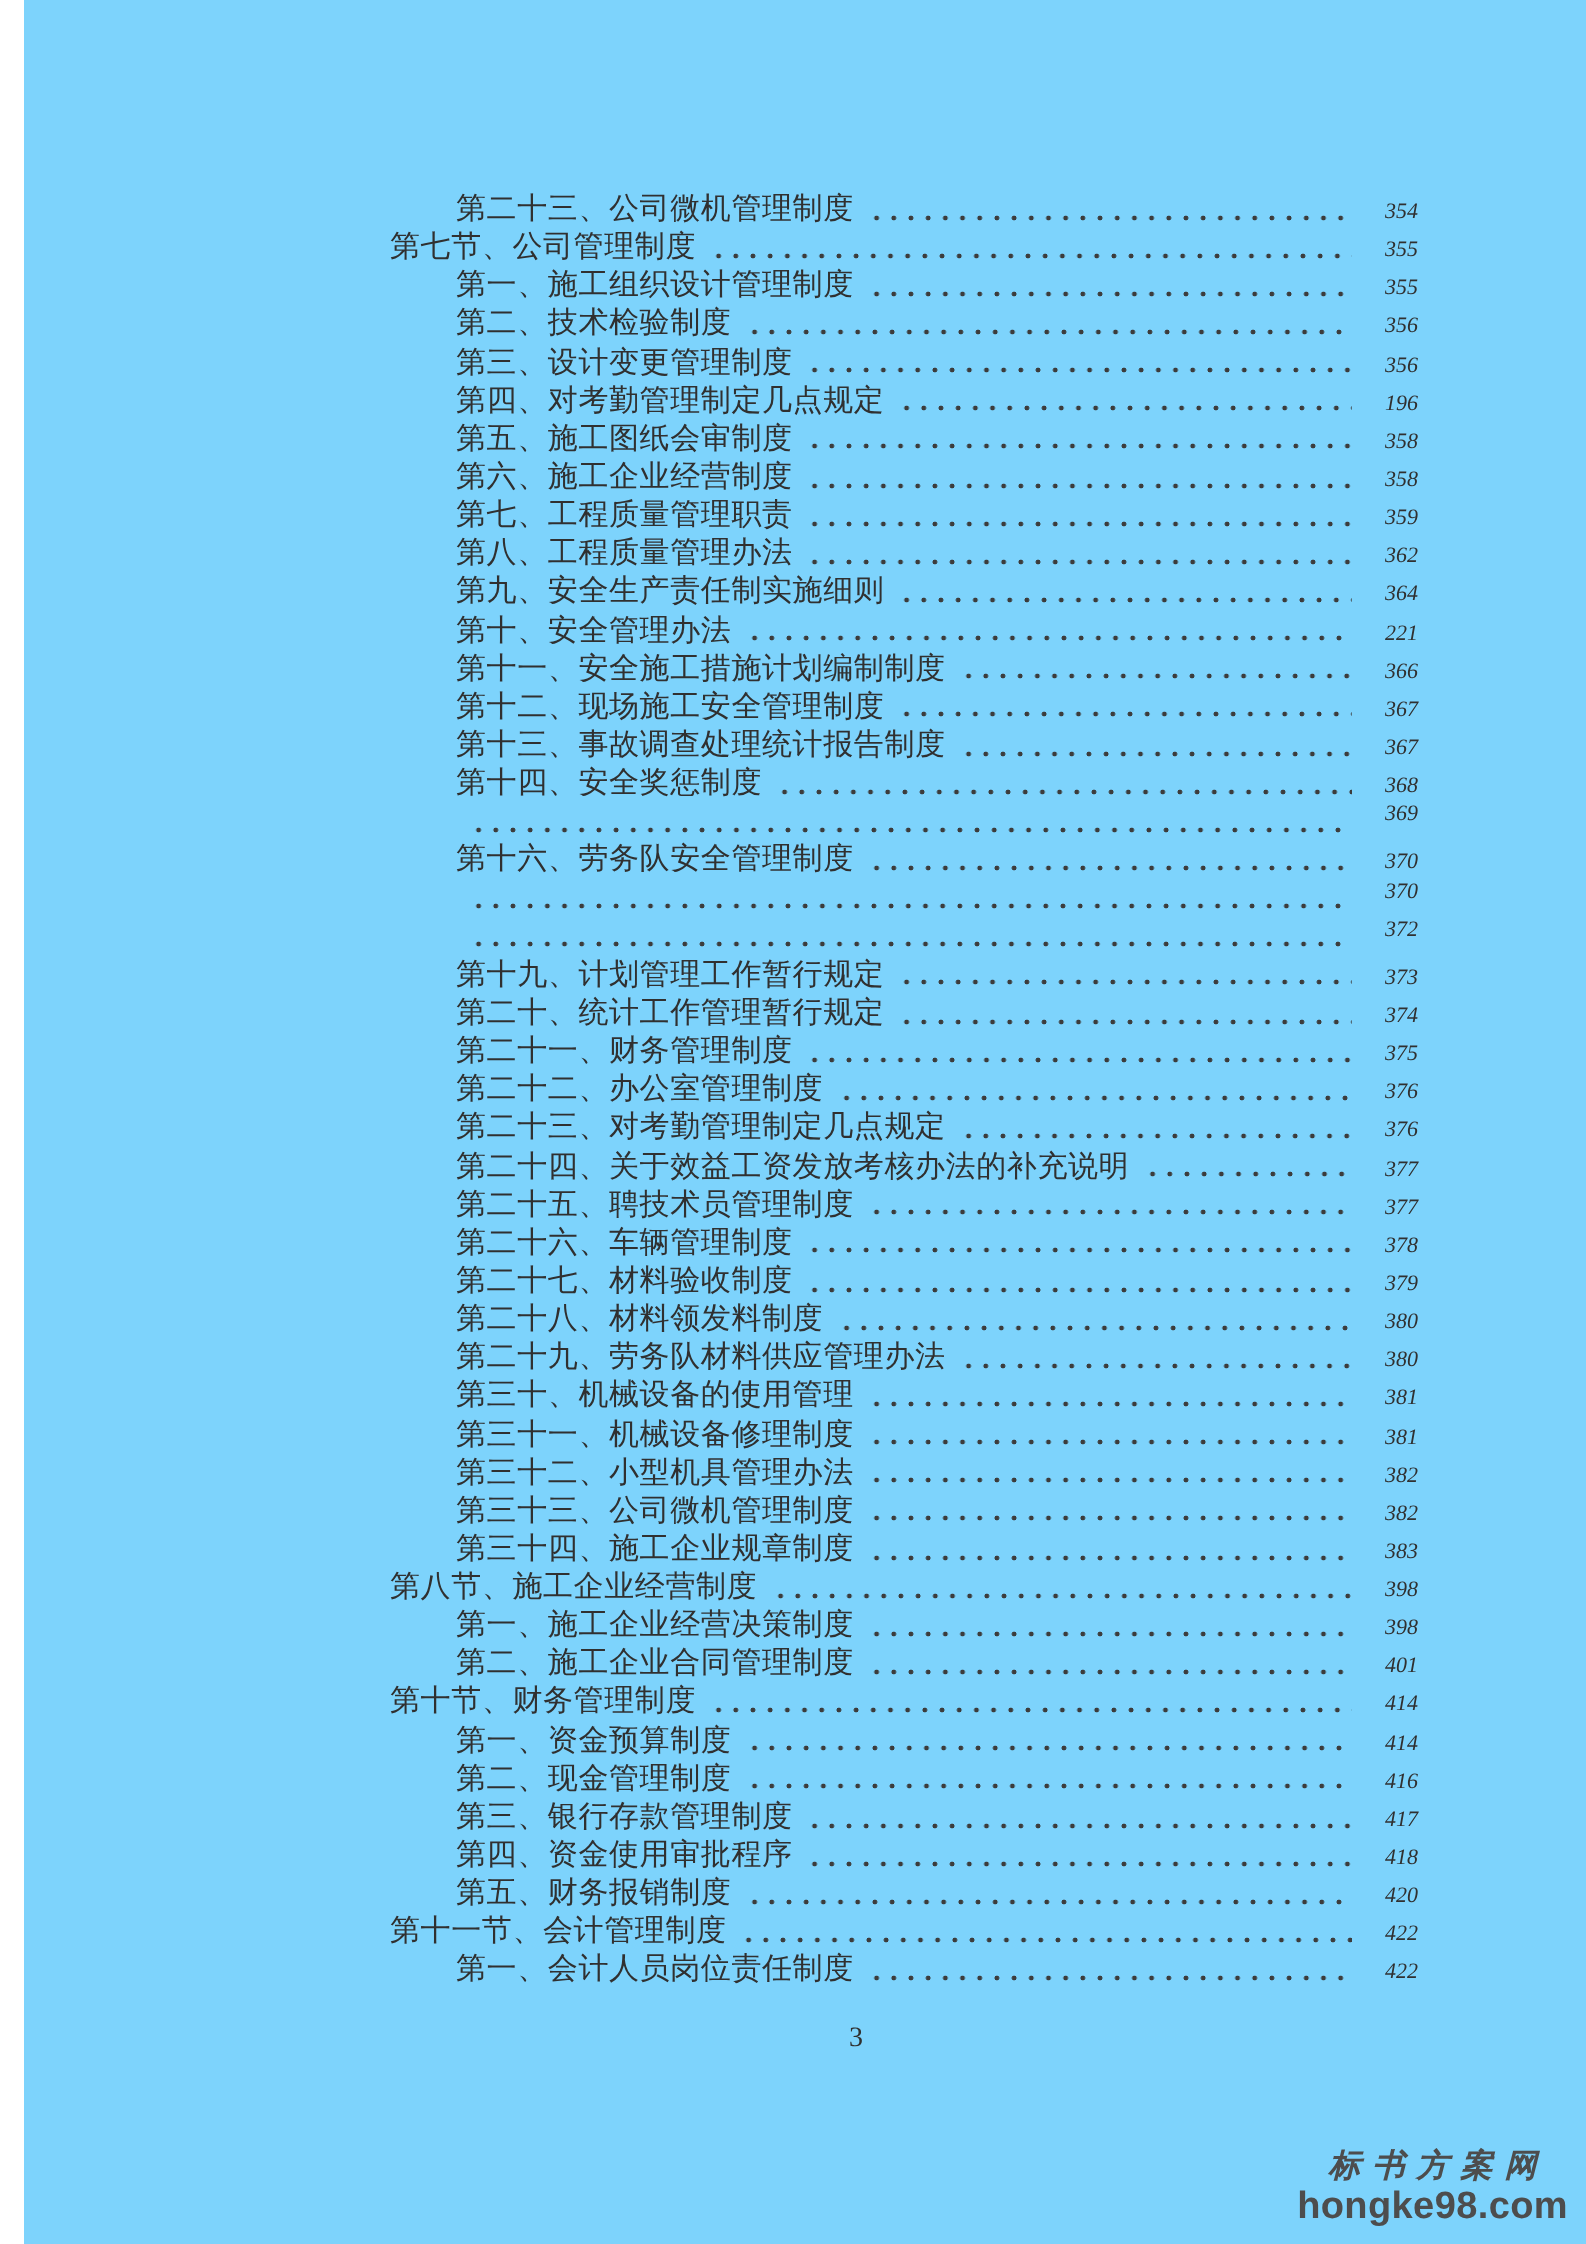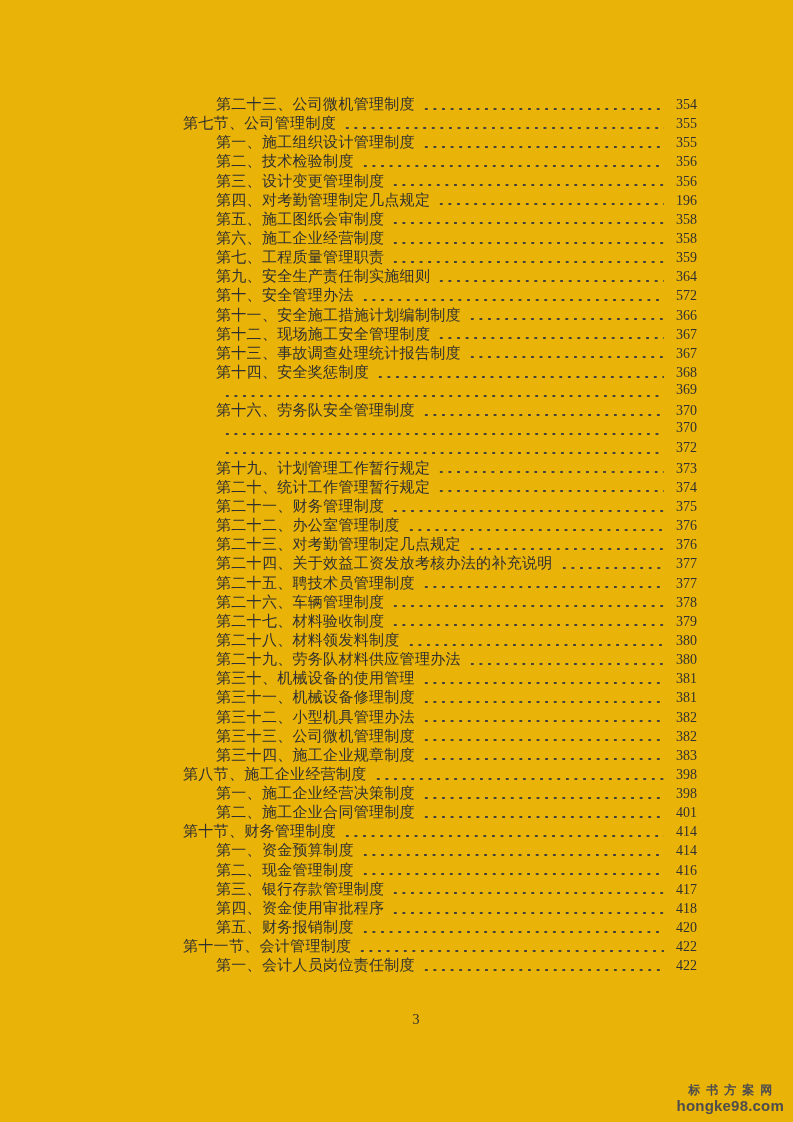"第二十三、公司微机管理制度" .page { background: #eab308 -> #7dd3fc; margin-left: none -> 12px }
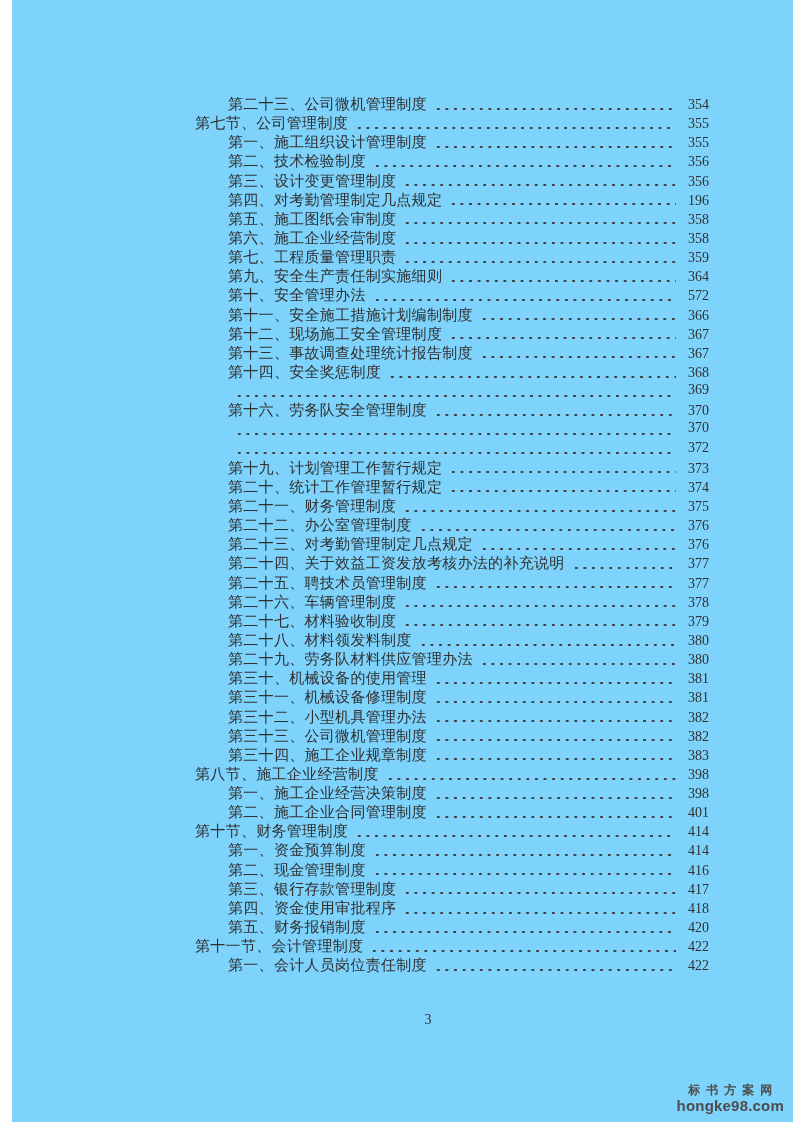"354" .pnum { font-size: 14px -> 11px; font-style: none -> italic }
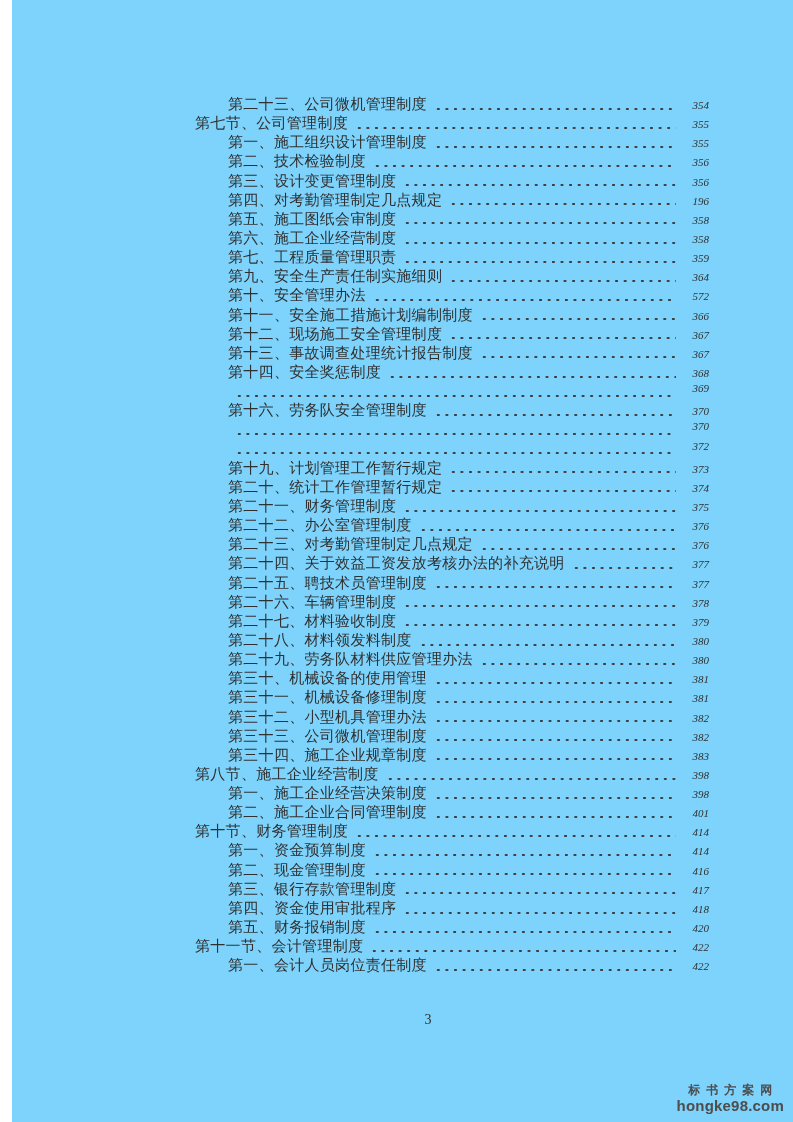"第八、工程质量管理办法" div.row { html: none -> <div> <span>第八、工程质量管理办法</span> <span></span> <span>362</span> </div> }
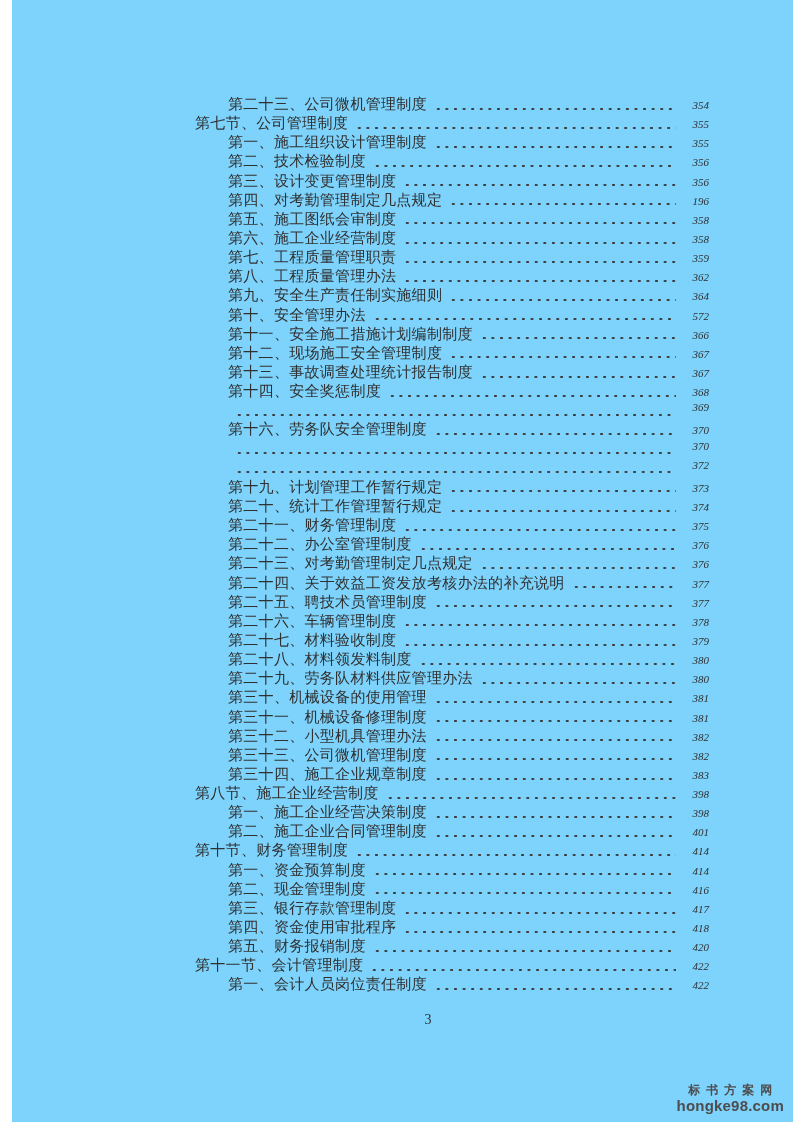"572" span.pnum { text: 572 -> 221 }
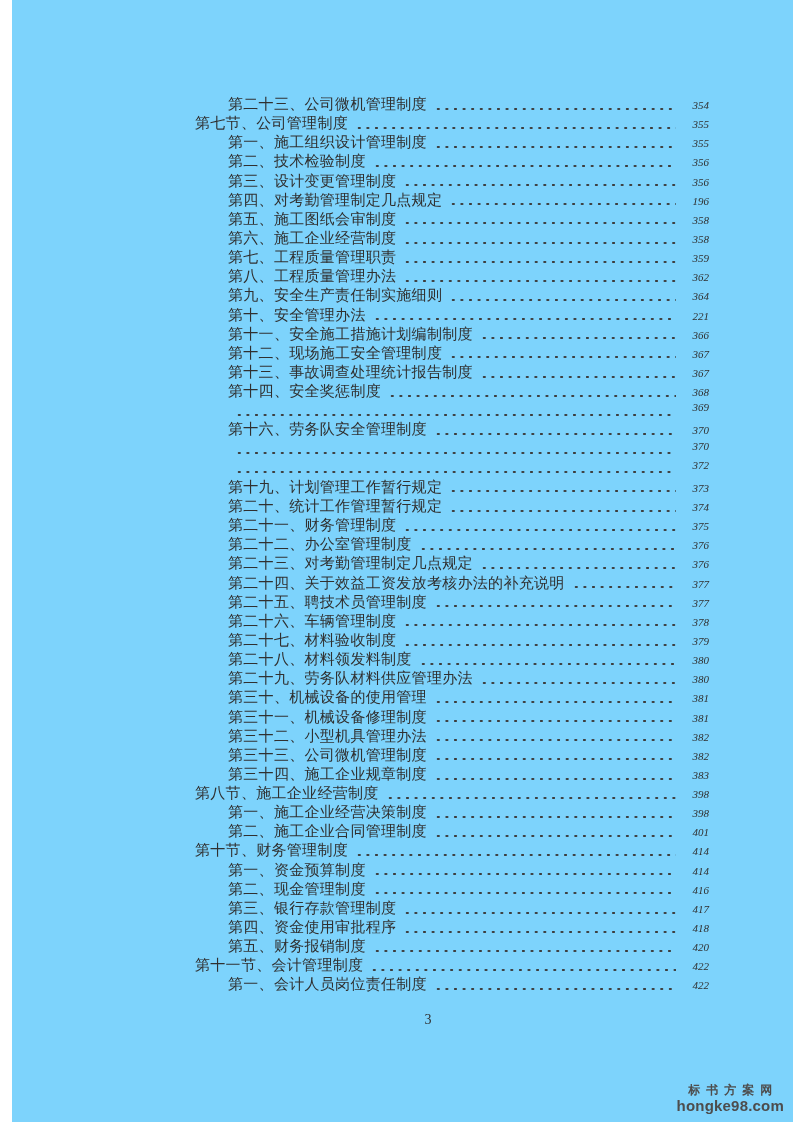"标书方案网" .wm-line1 { font-size: 12px -> 16px; font-style: none -> italic }
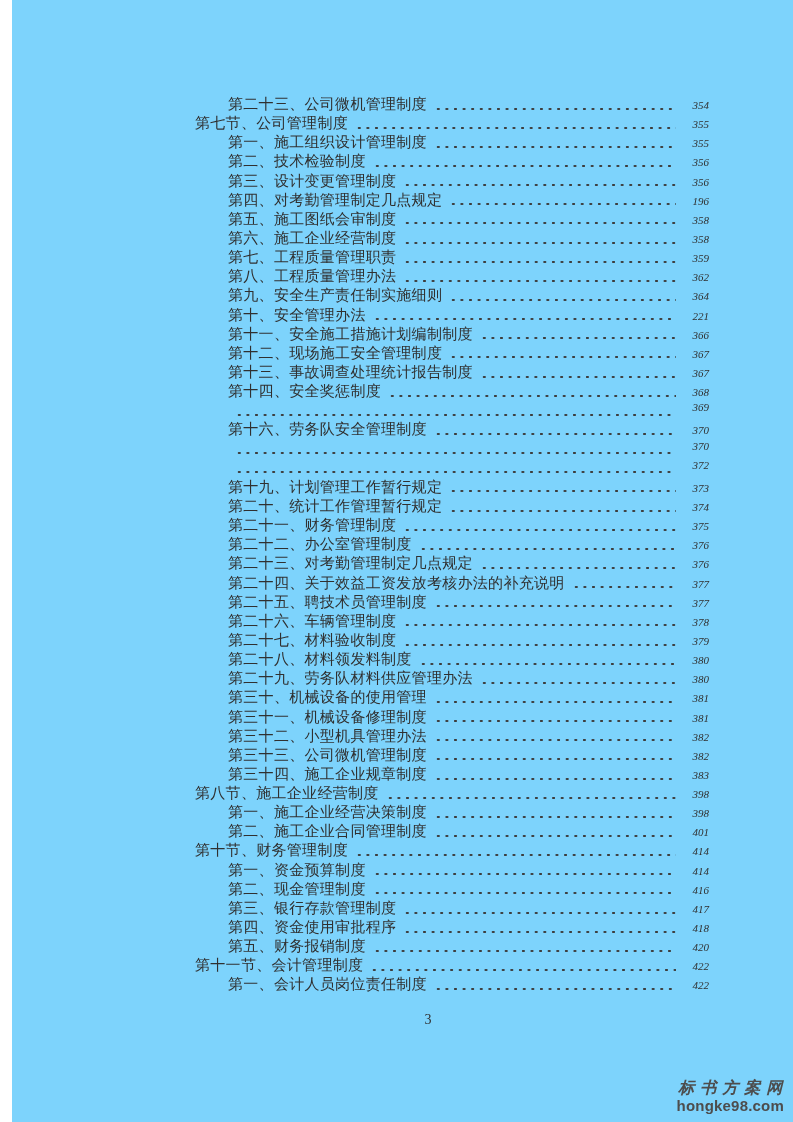"hongke98.com" .wm-line2 { font-size: 15px -> 19px }
